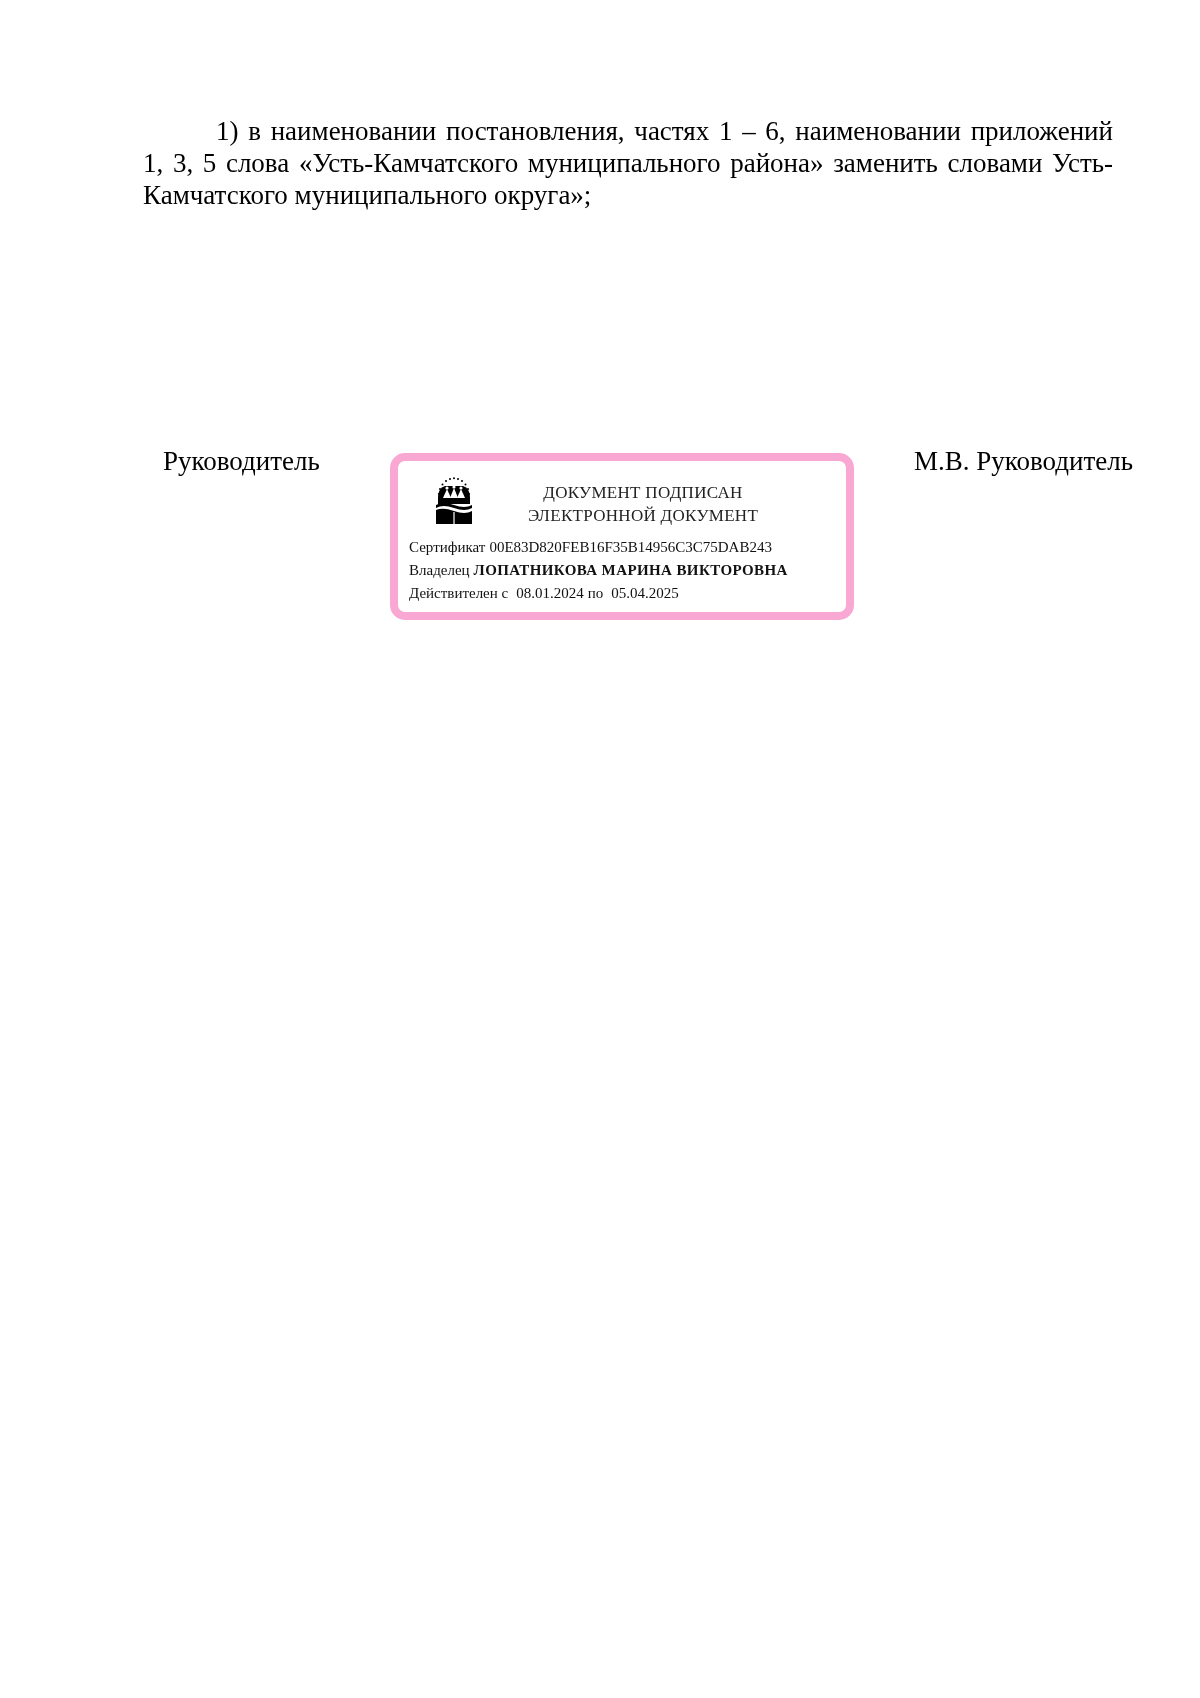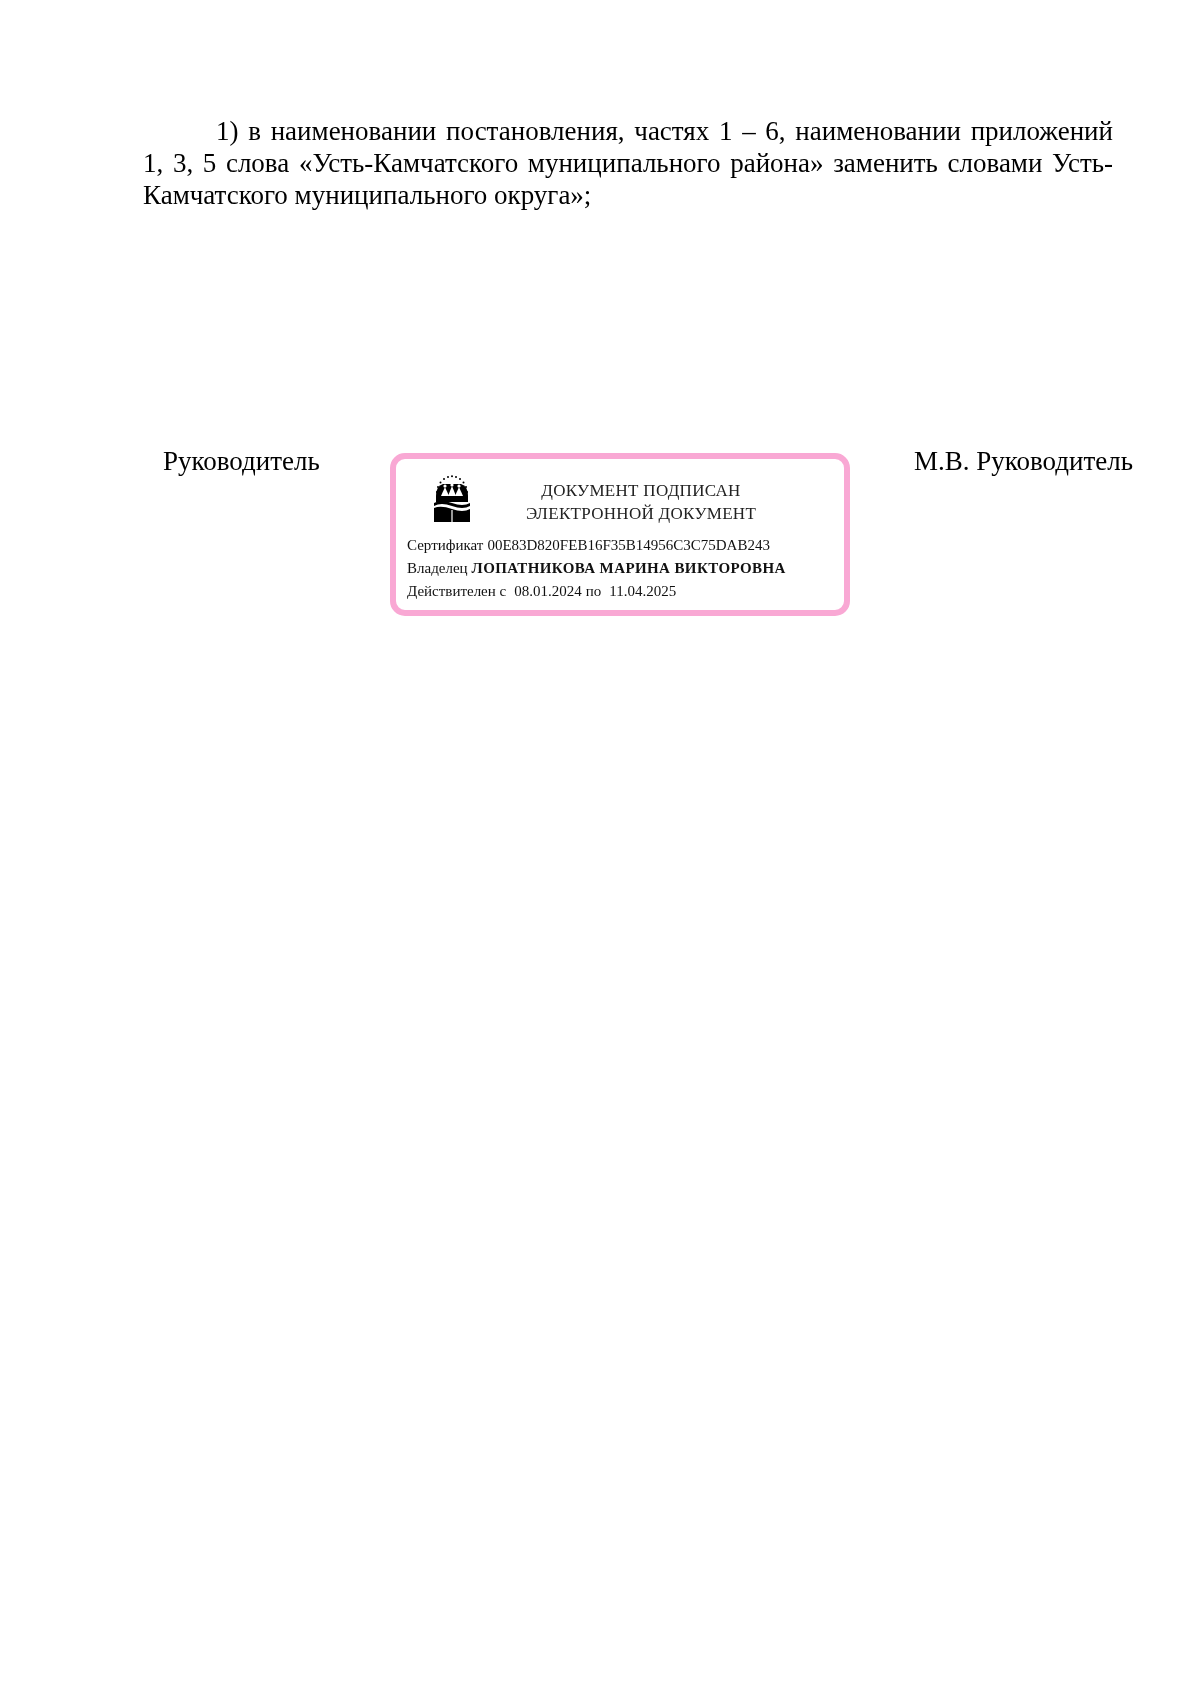"ДОКУМЕНТ ПОДПИСАН" .stamp { border: 6px solid #f9a8d4 -> 8px solid #f9a8d4 }
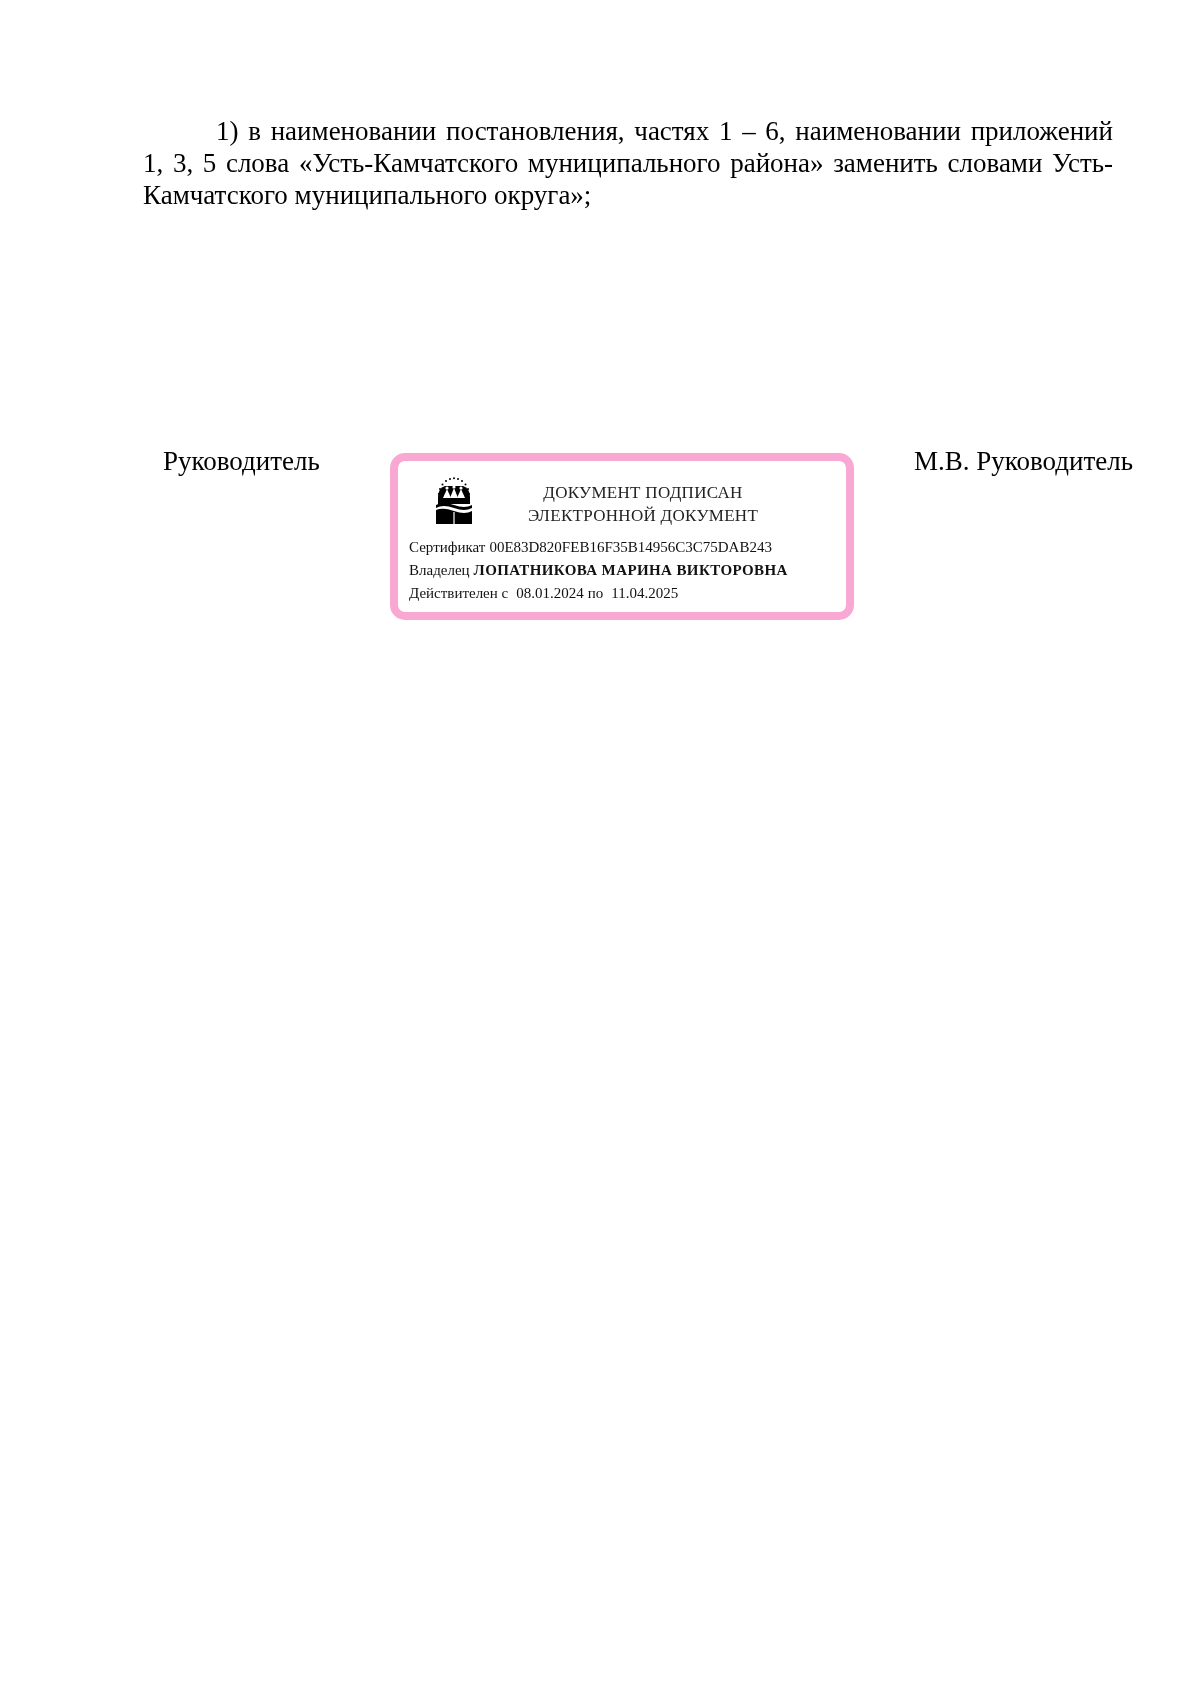"11.04.2025" span { text: 11.04.2025 -> 05.04.2025 }
